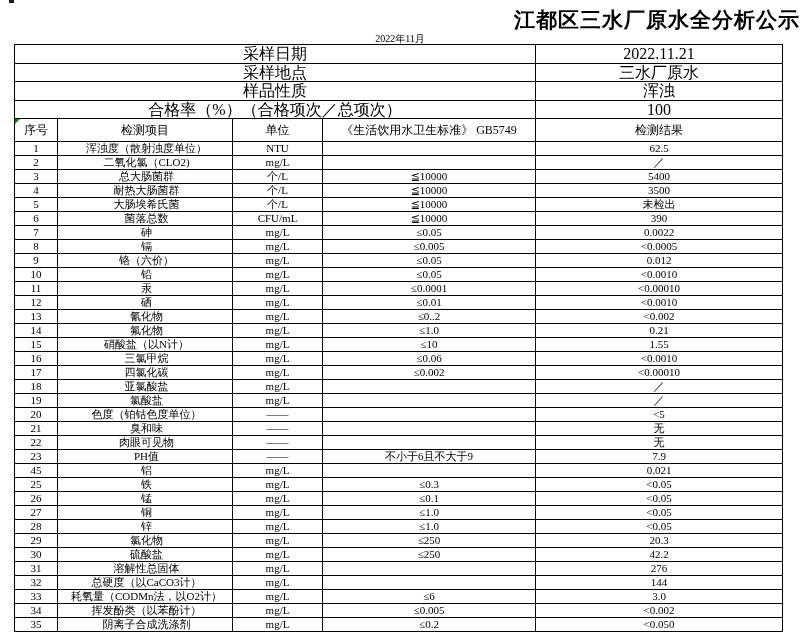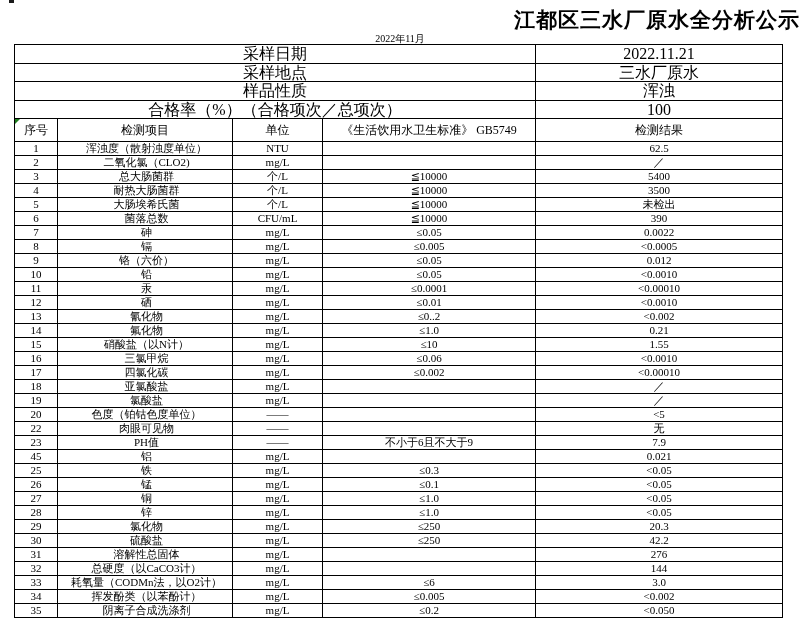"21" tr.data-row { html: none -> <tr> <td>21</td> <td>臭和味</td> <td>——</td> <td></td> <td>无</td> </tr> }
